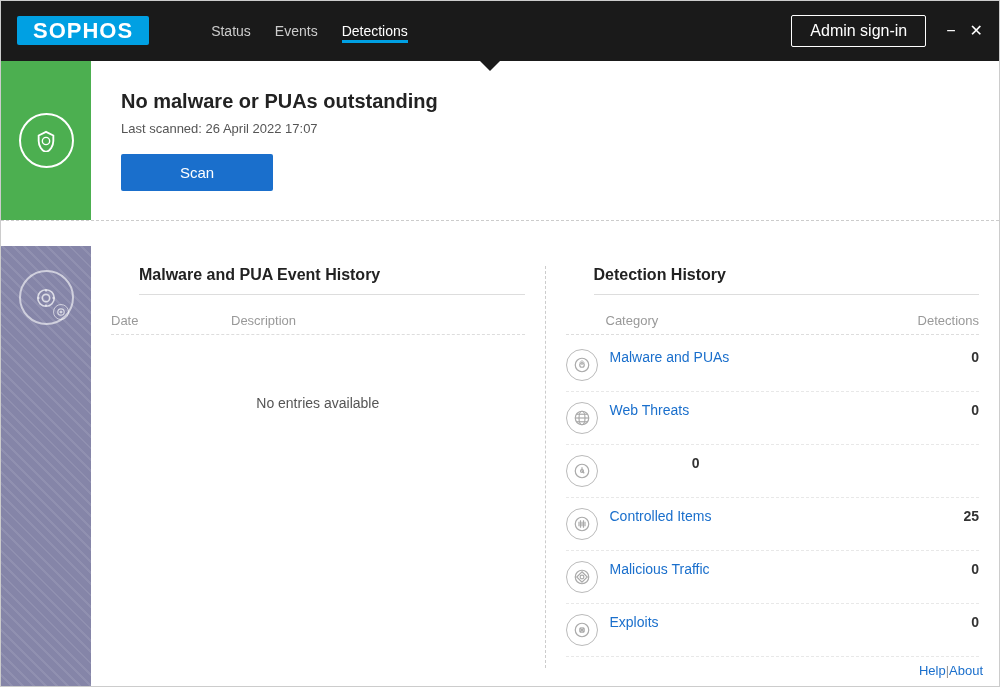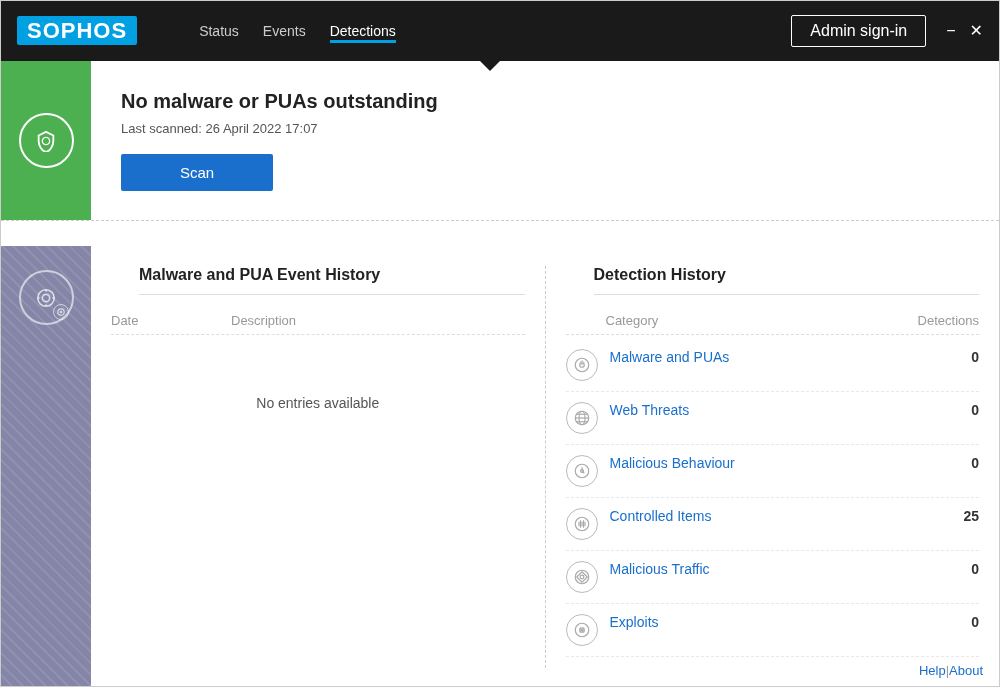"SOPHOS" .logo span { padding: 2px 10px -> 2px 16px }
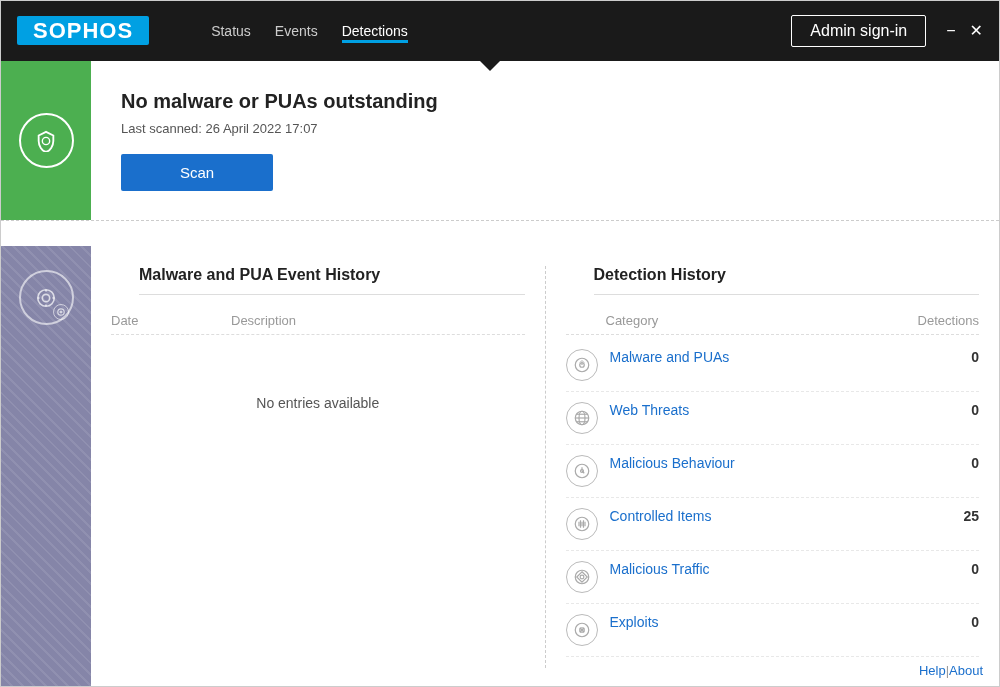"Malicious Behaviour" div.det-label { html: <div>Malicious Behaviour</div> -> none }
